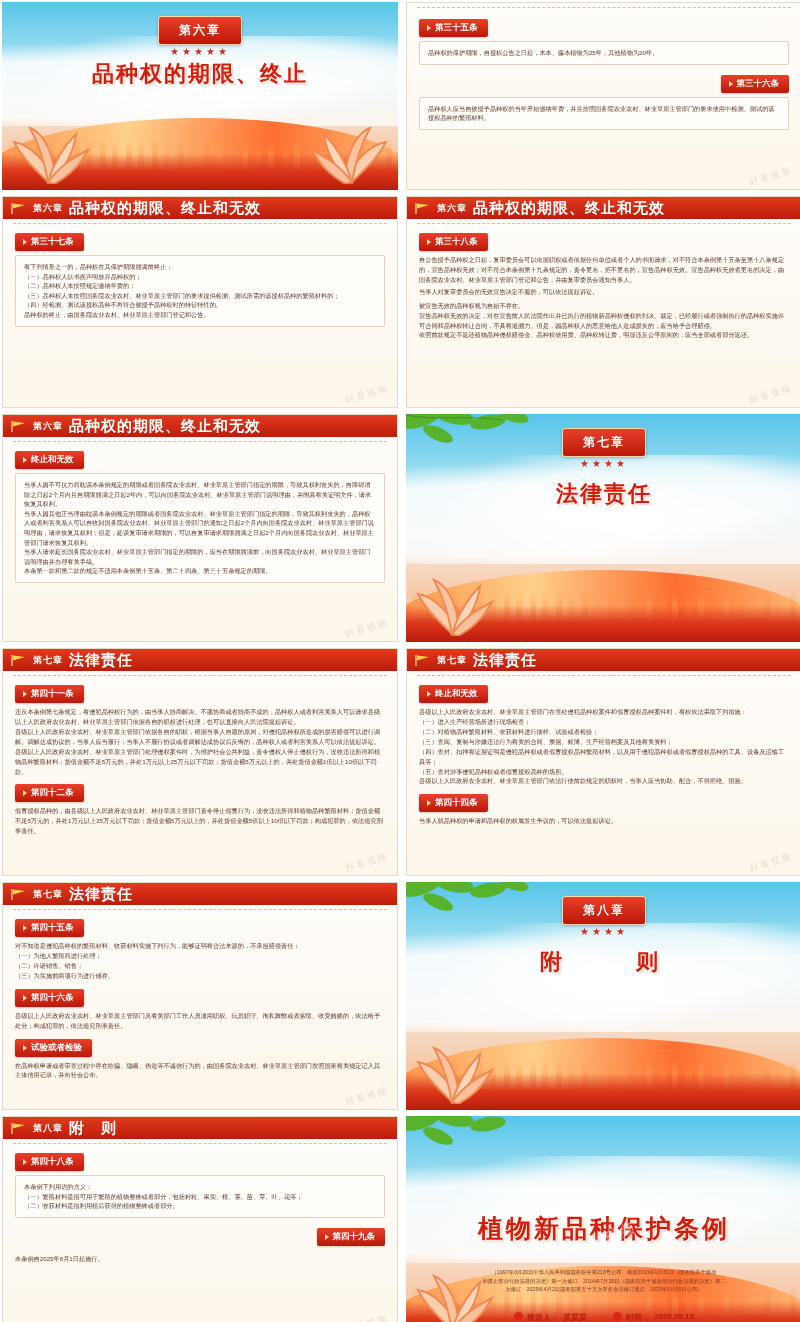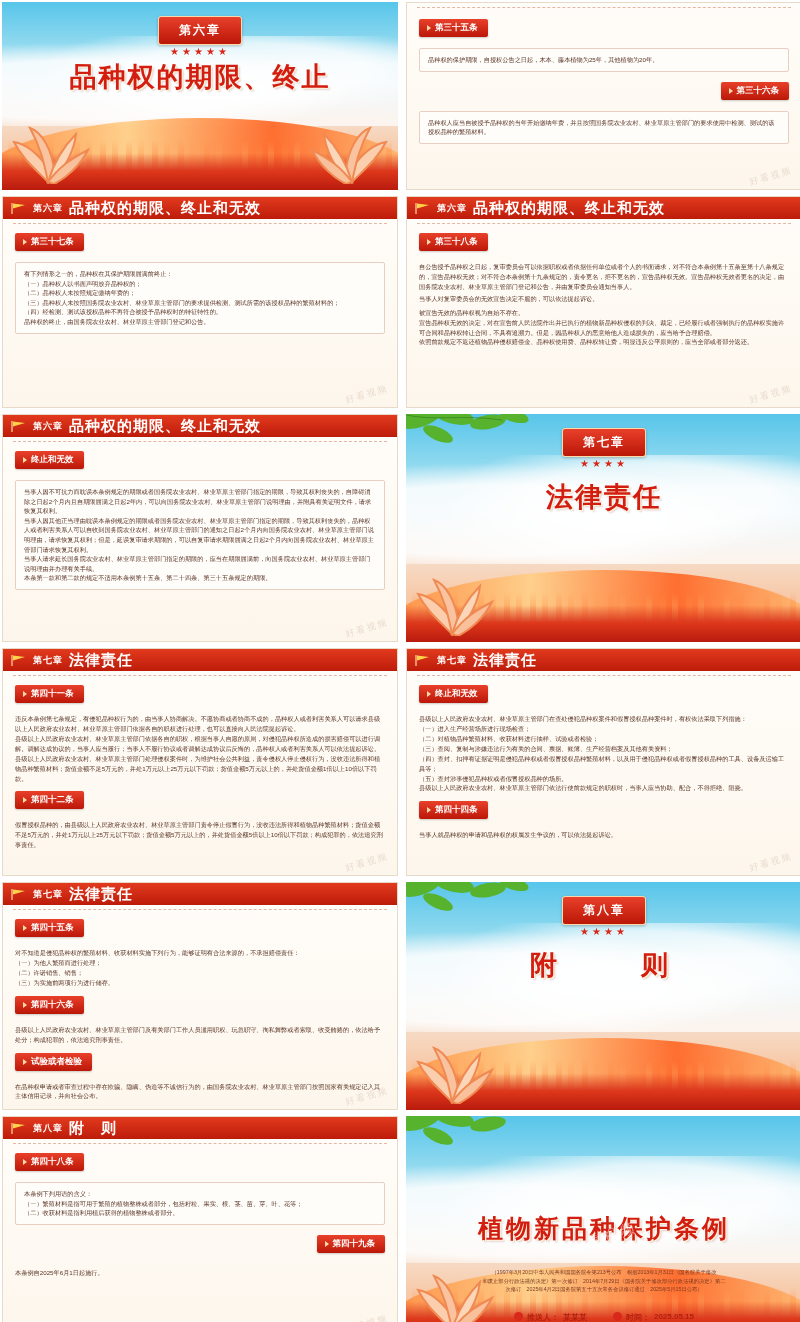"第三十五条" .art-label { margin: 4px 0 11px 0 -> 4px 0 4px 0 }
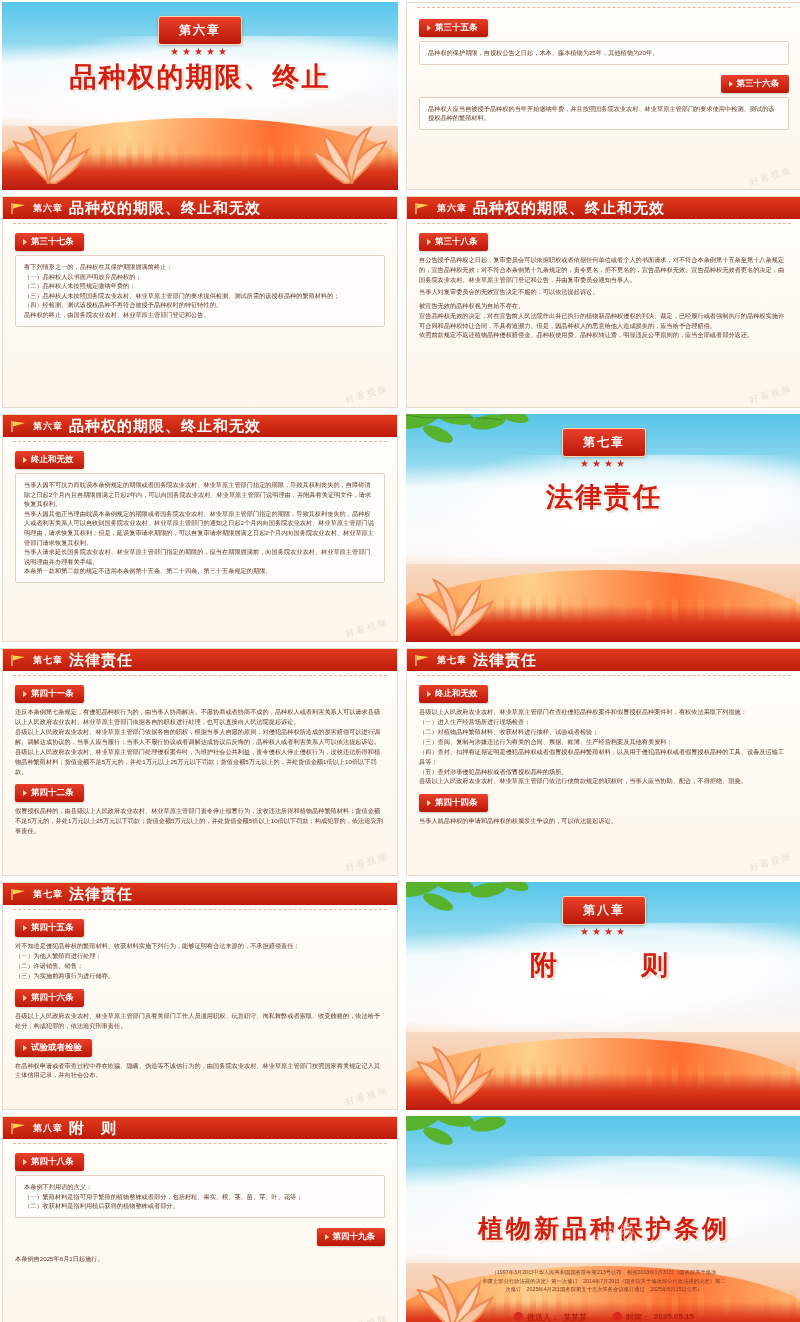"品种权的期限、终止" .cover .big-title { font-size: 27px -> 22px }
